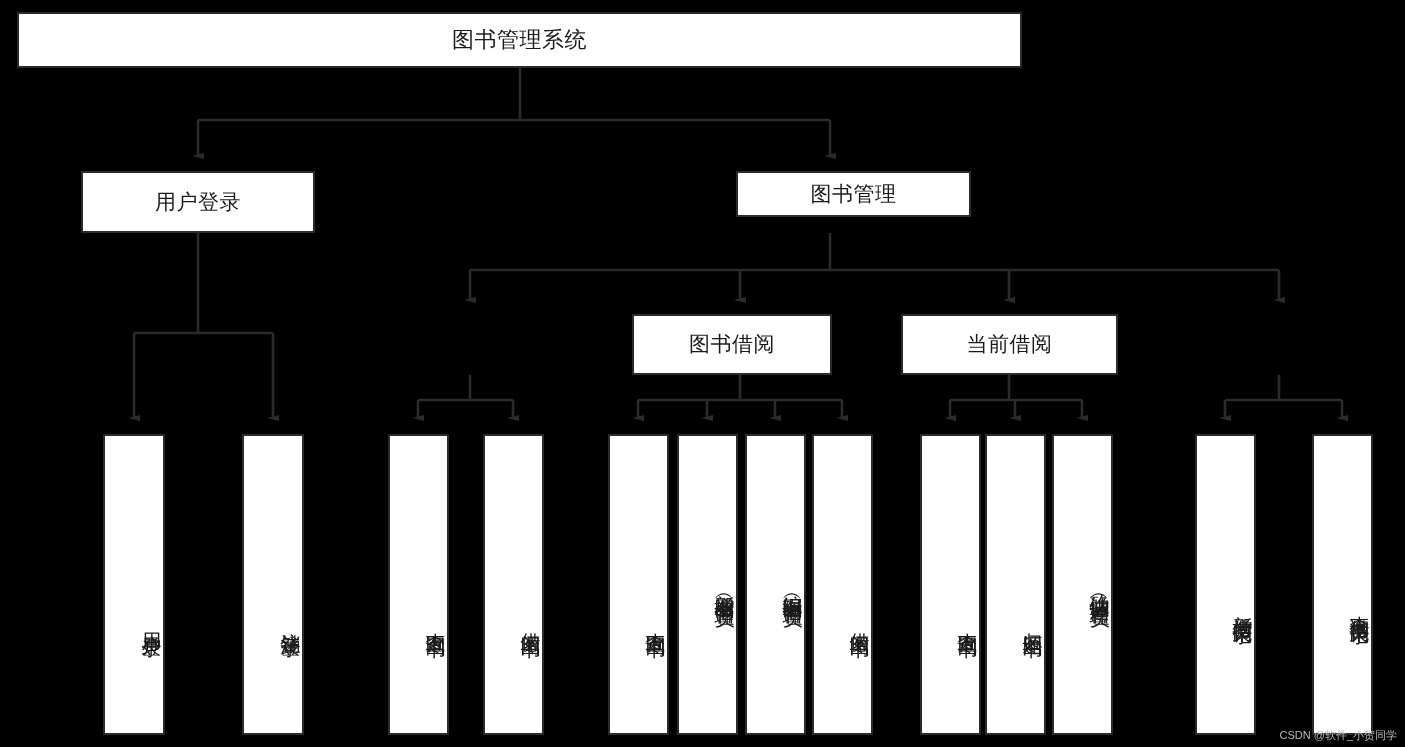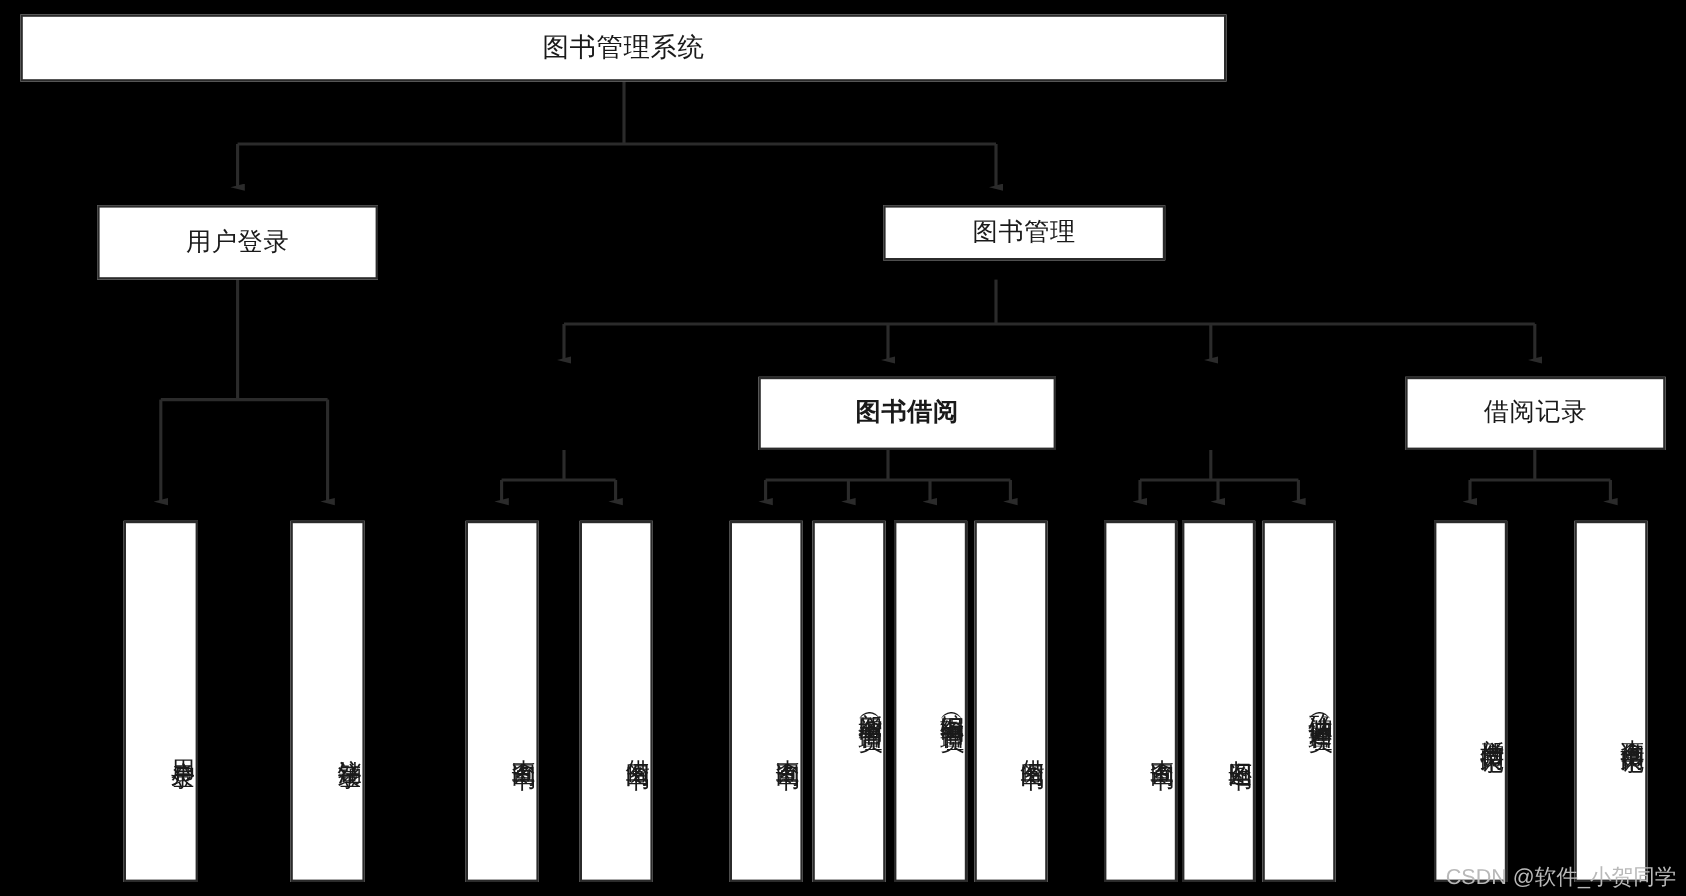"图书借阅" div.node { font-weight: bold -> none; width: 248px -> 200px }
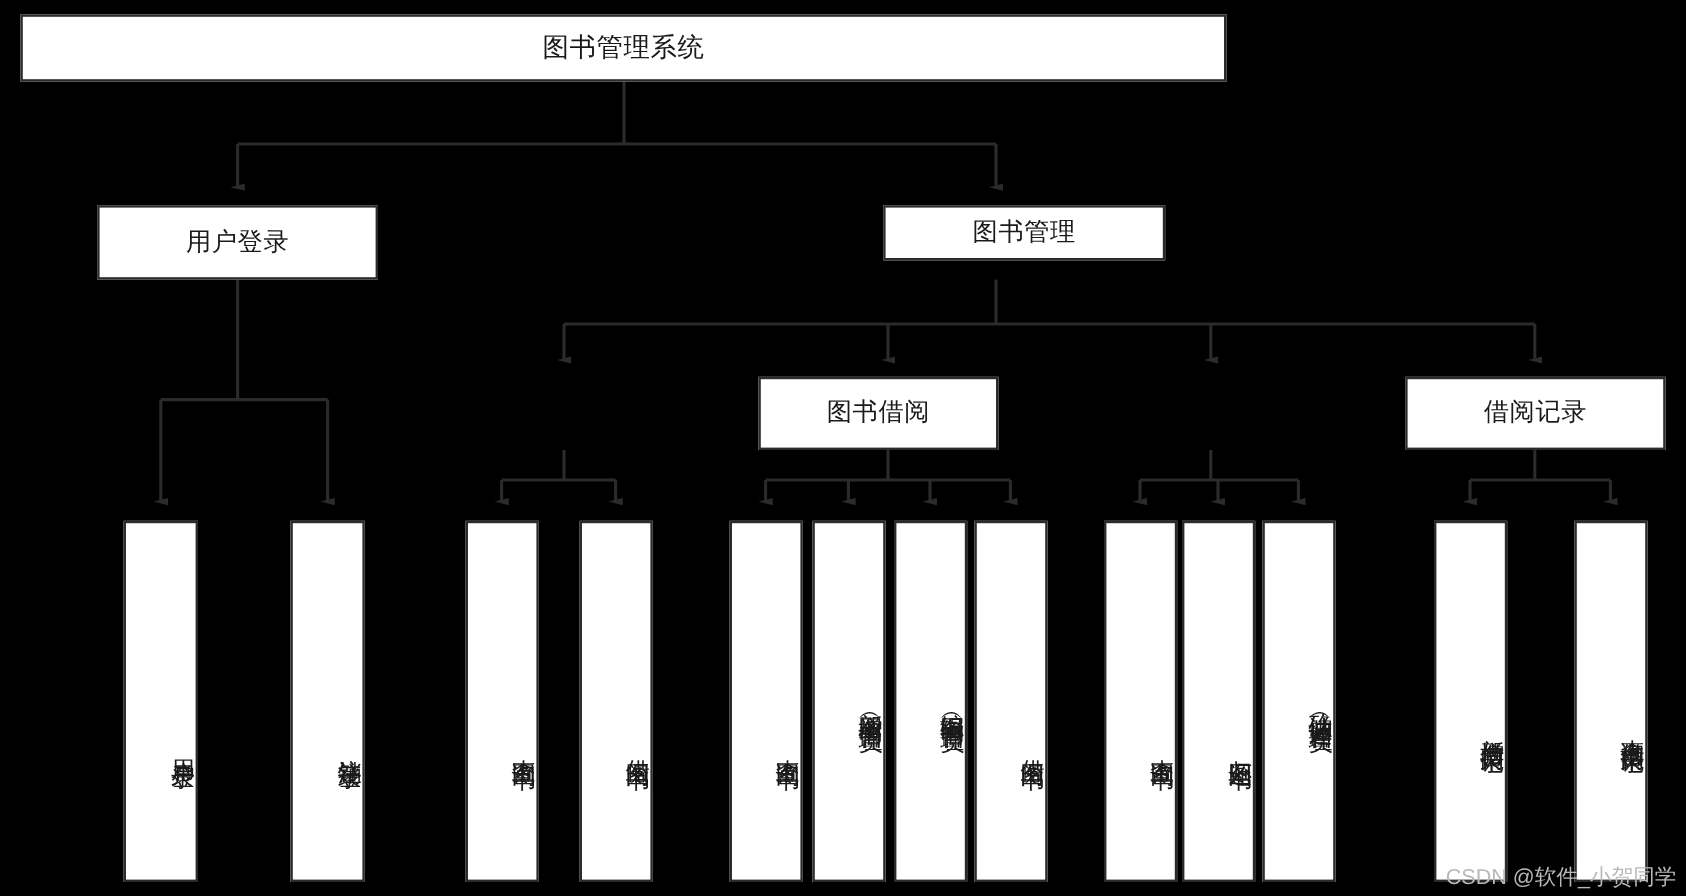"当前借阅" div.node { html: none -> <div> <span>当前借阅</span> </div> }
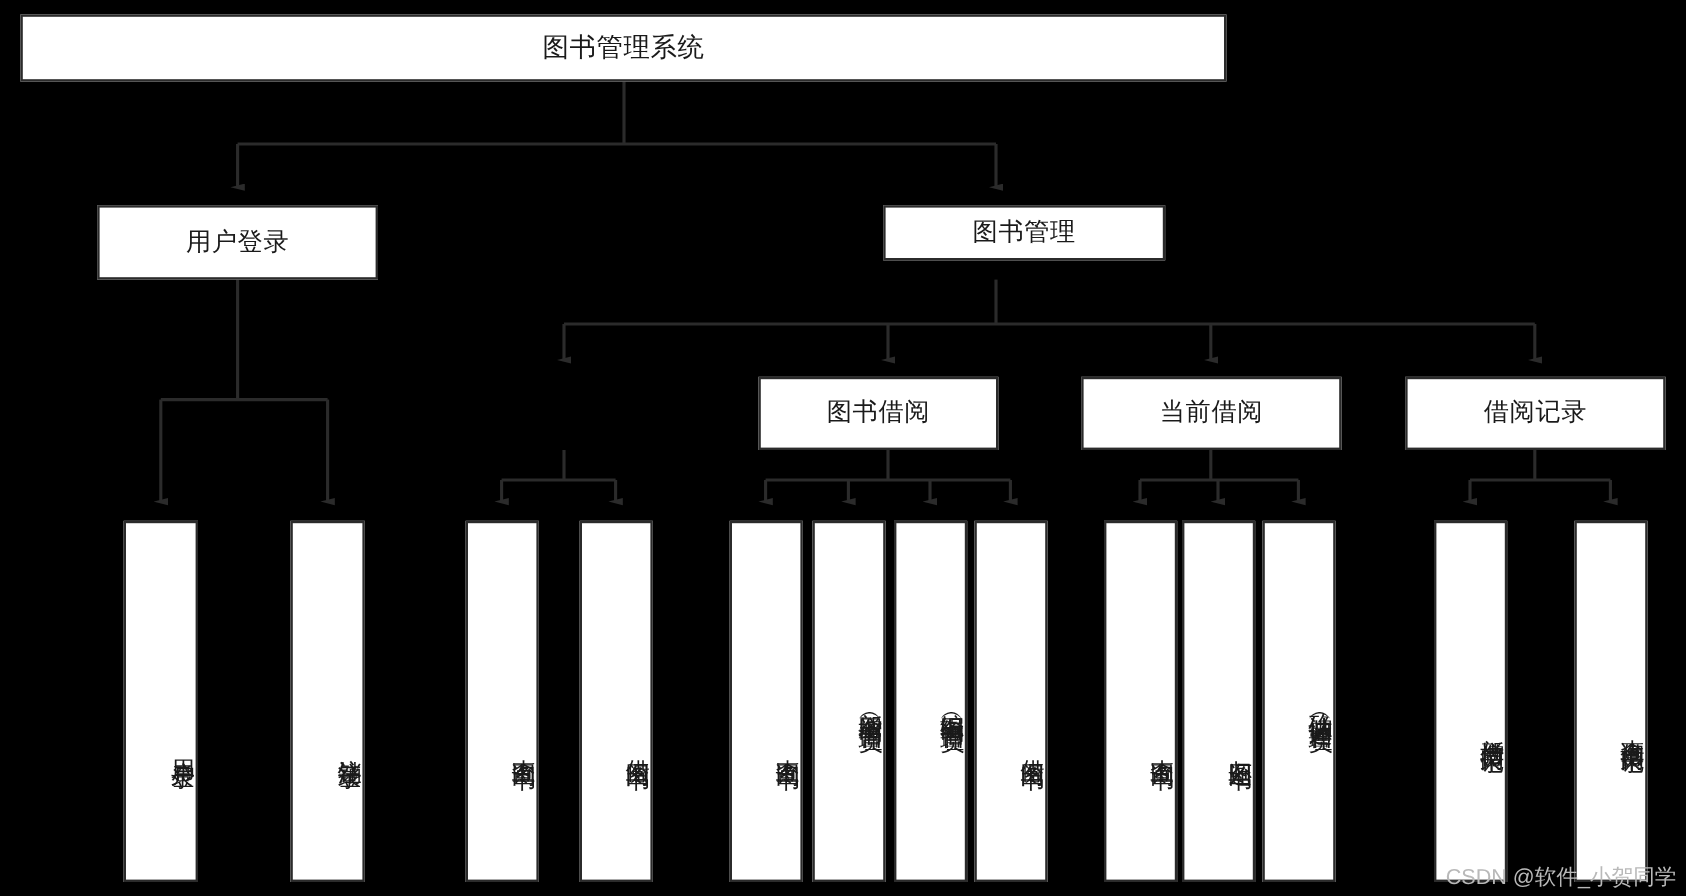"借阅记录" div.node { html: <div> <span>借阅记录</span> </div> -> none }
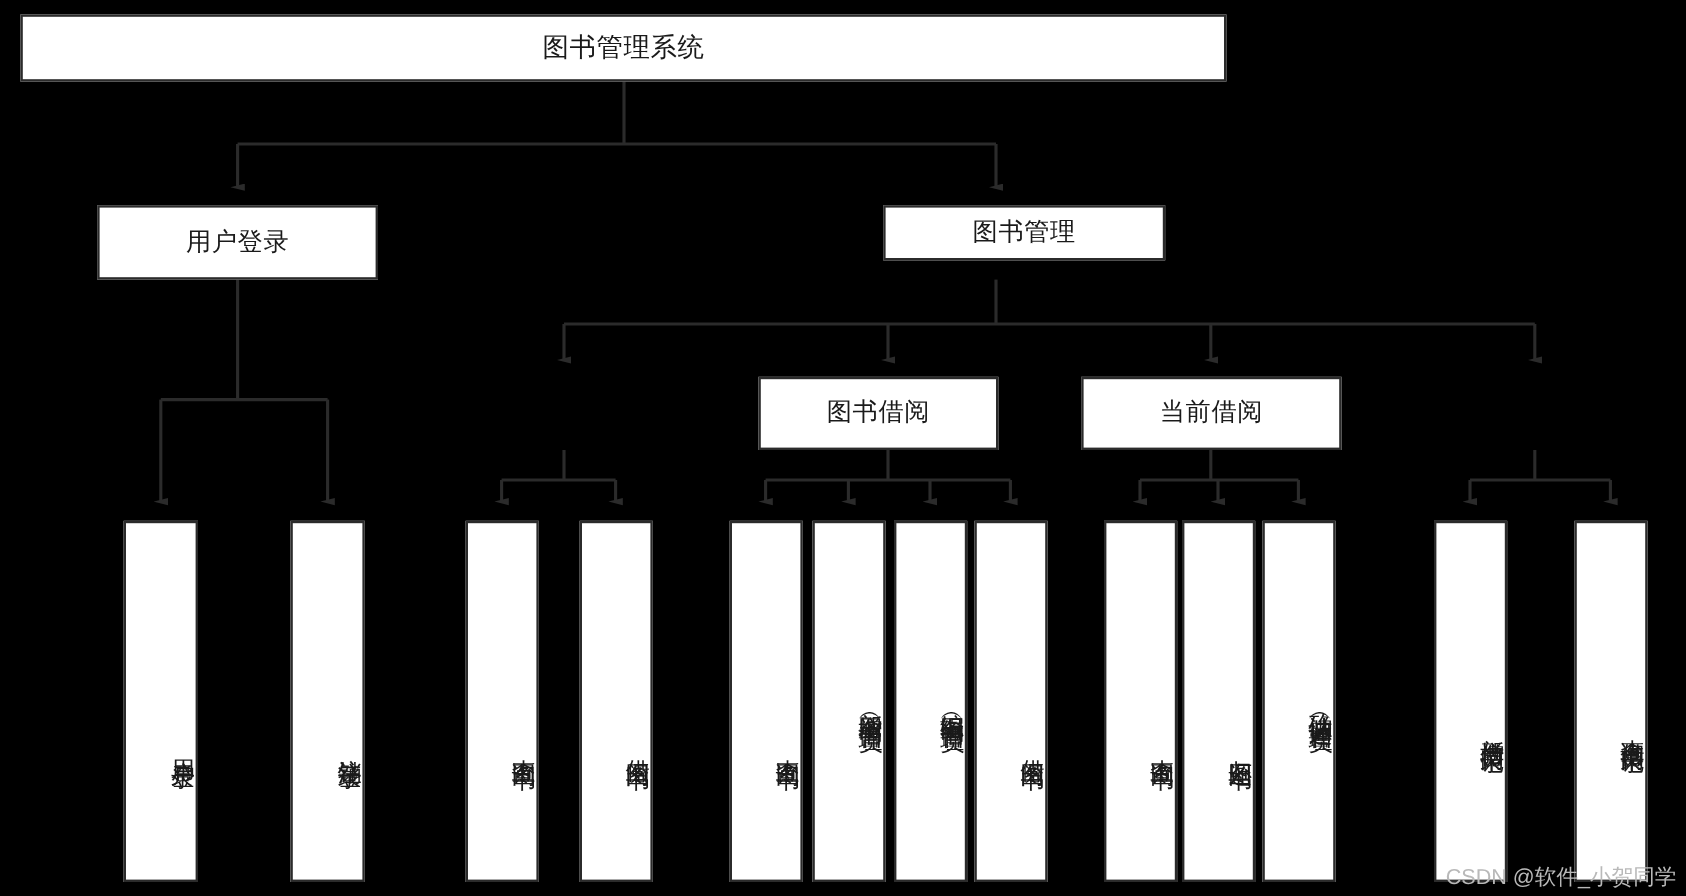"CSDN @软件_小贺同学" .watermark { font-size: 18px -> 11px }
